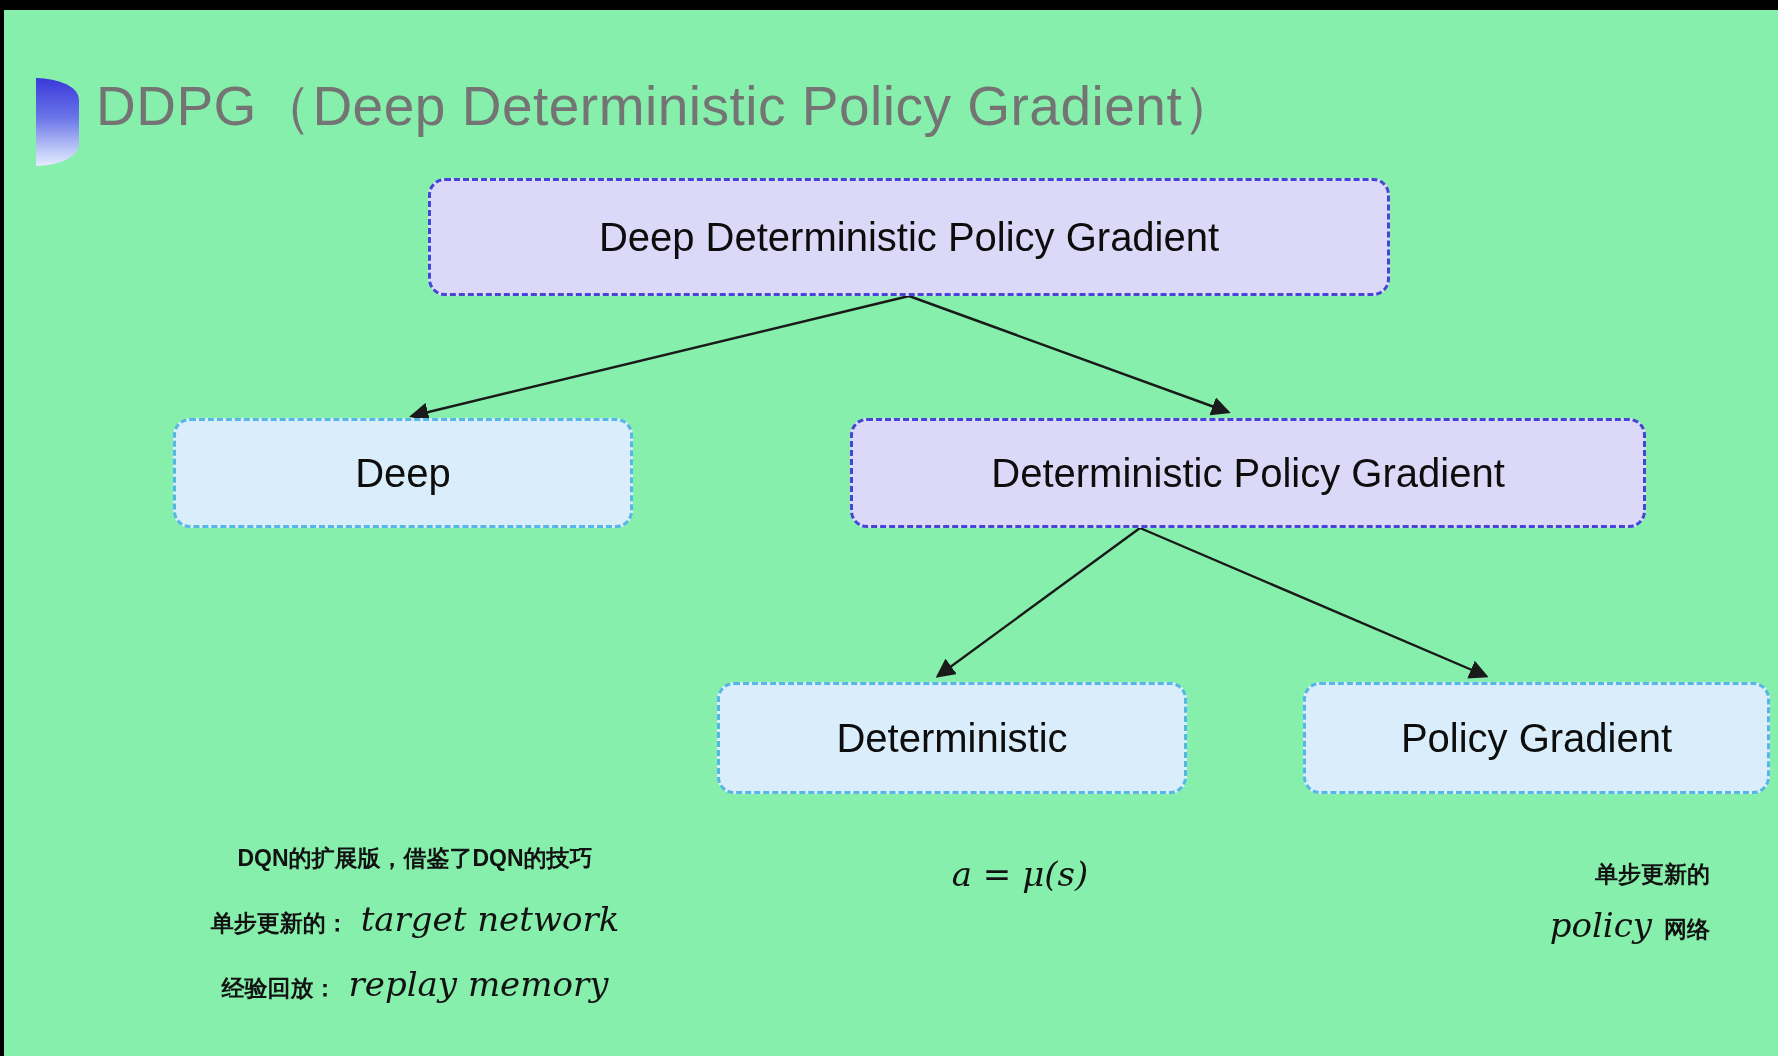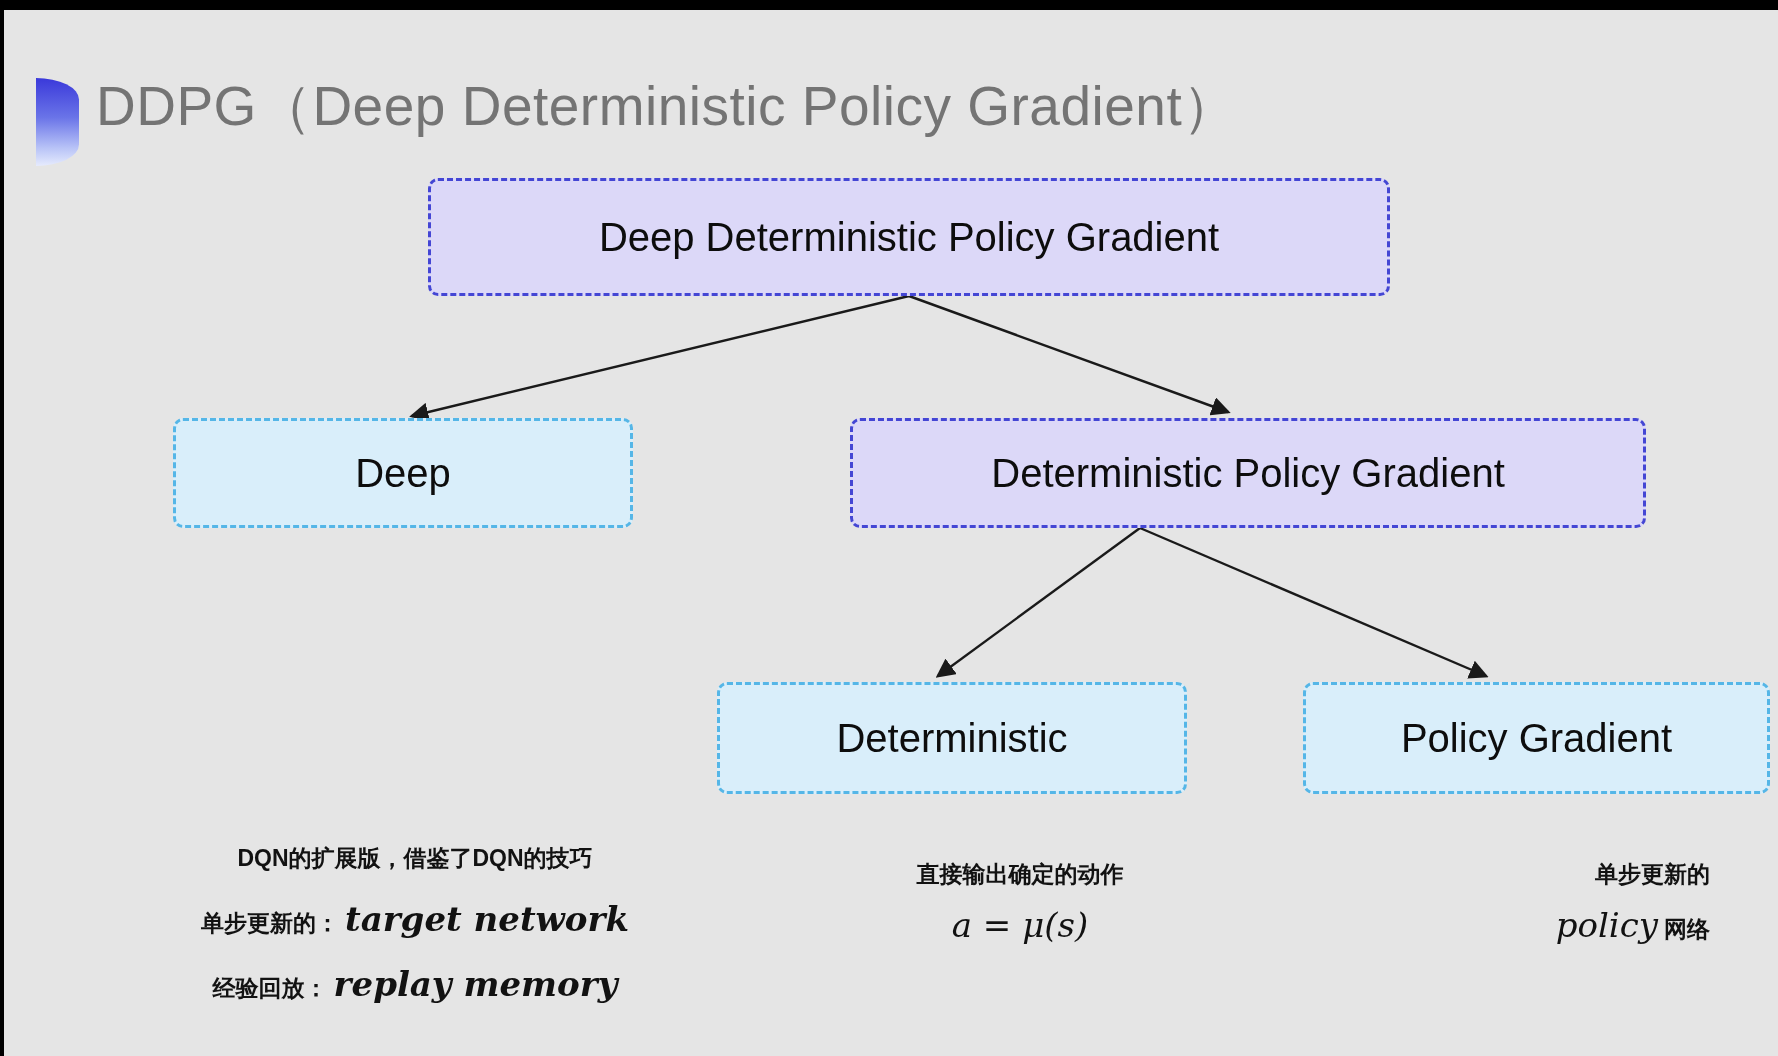"DDPG（Deep Deterministic Policy Gradient）" #stage { background: #e5e5e5 -> #86efac }
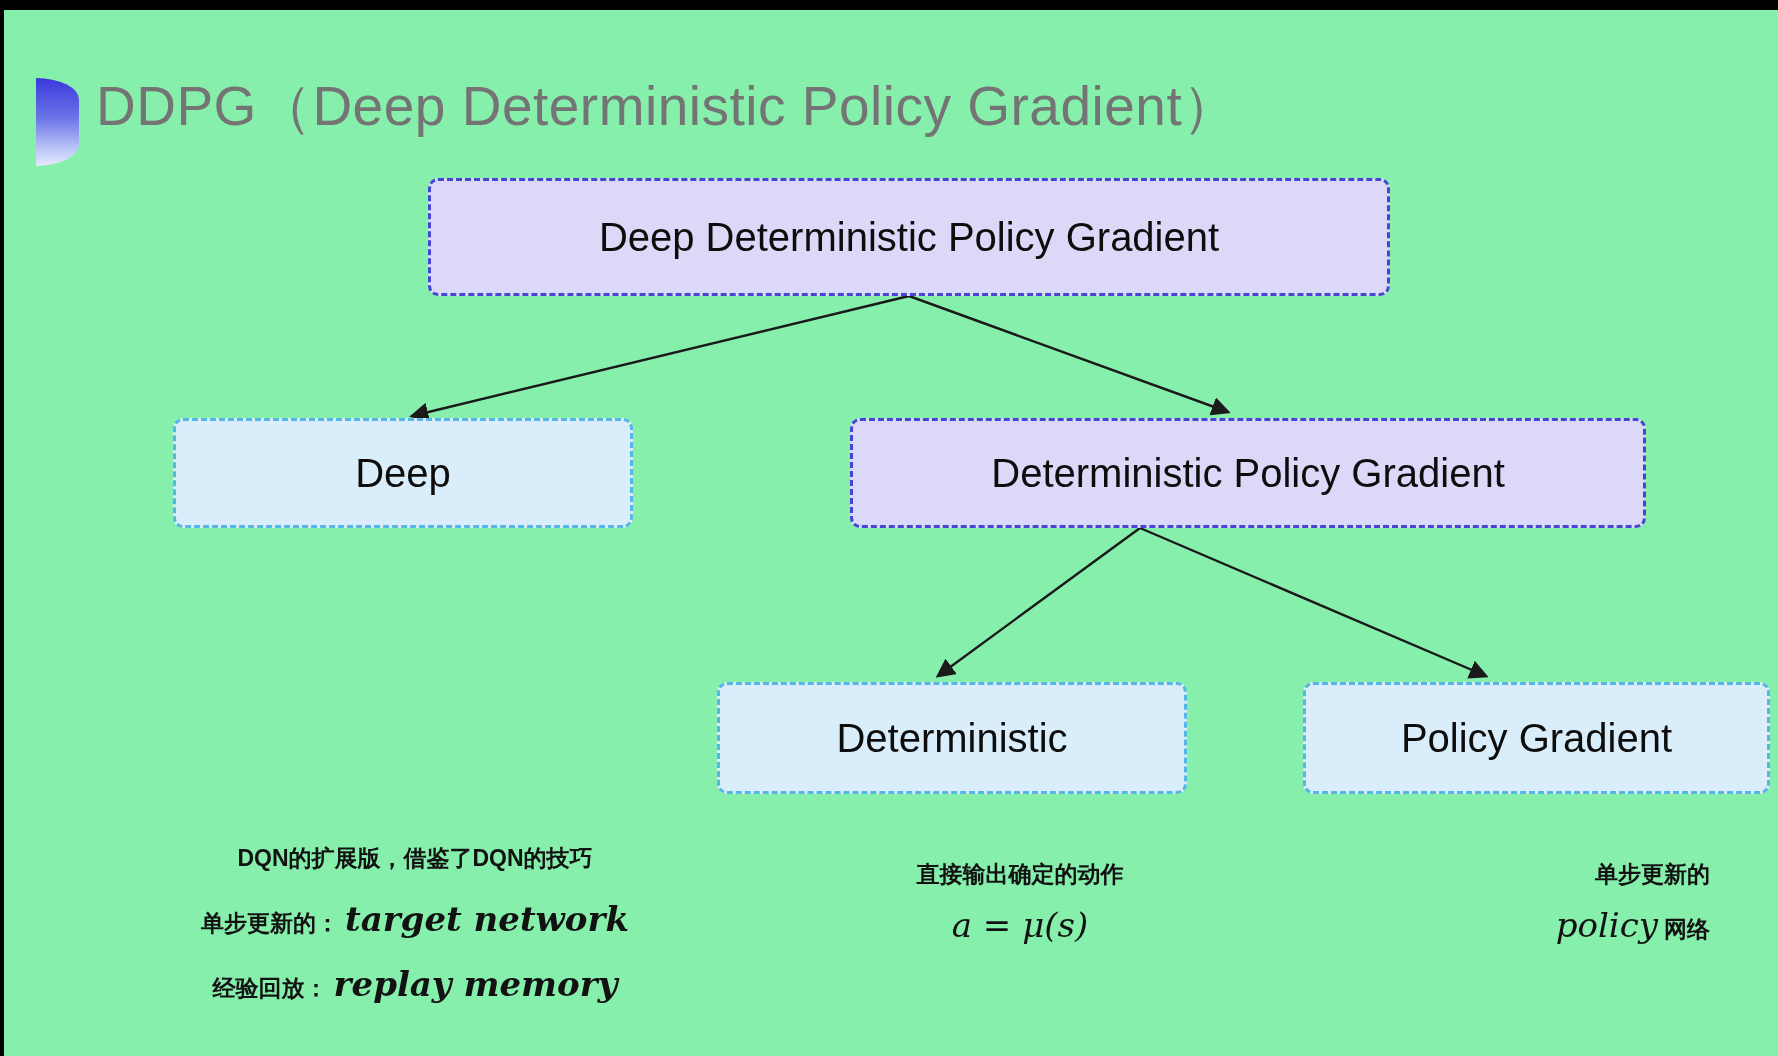"Deep Deterministic Policy Gradient" .node { border-radius: 10px -> 17px }
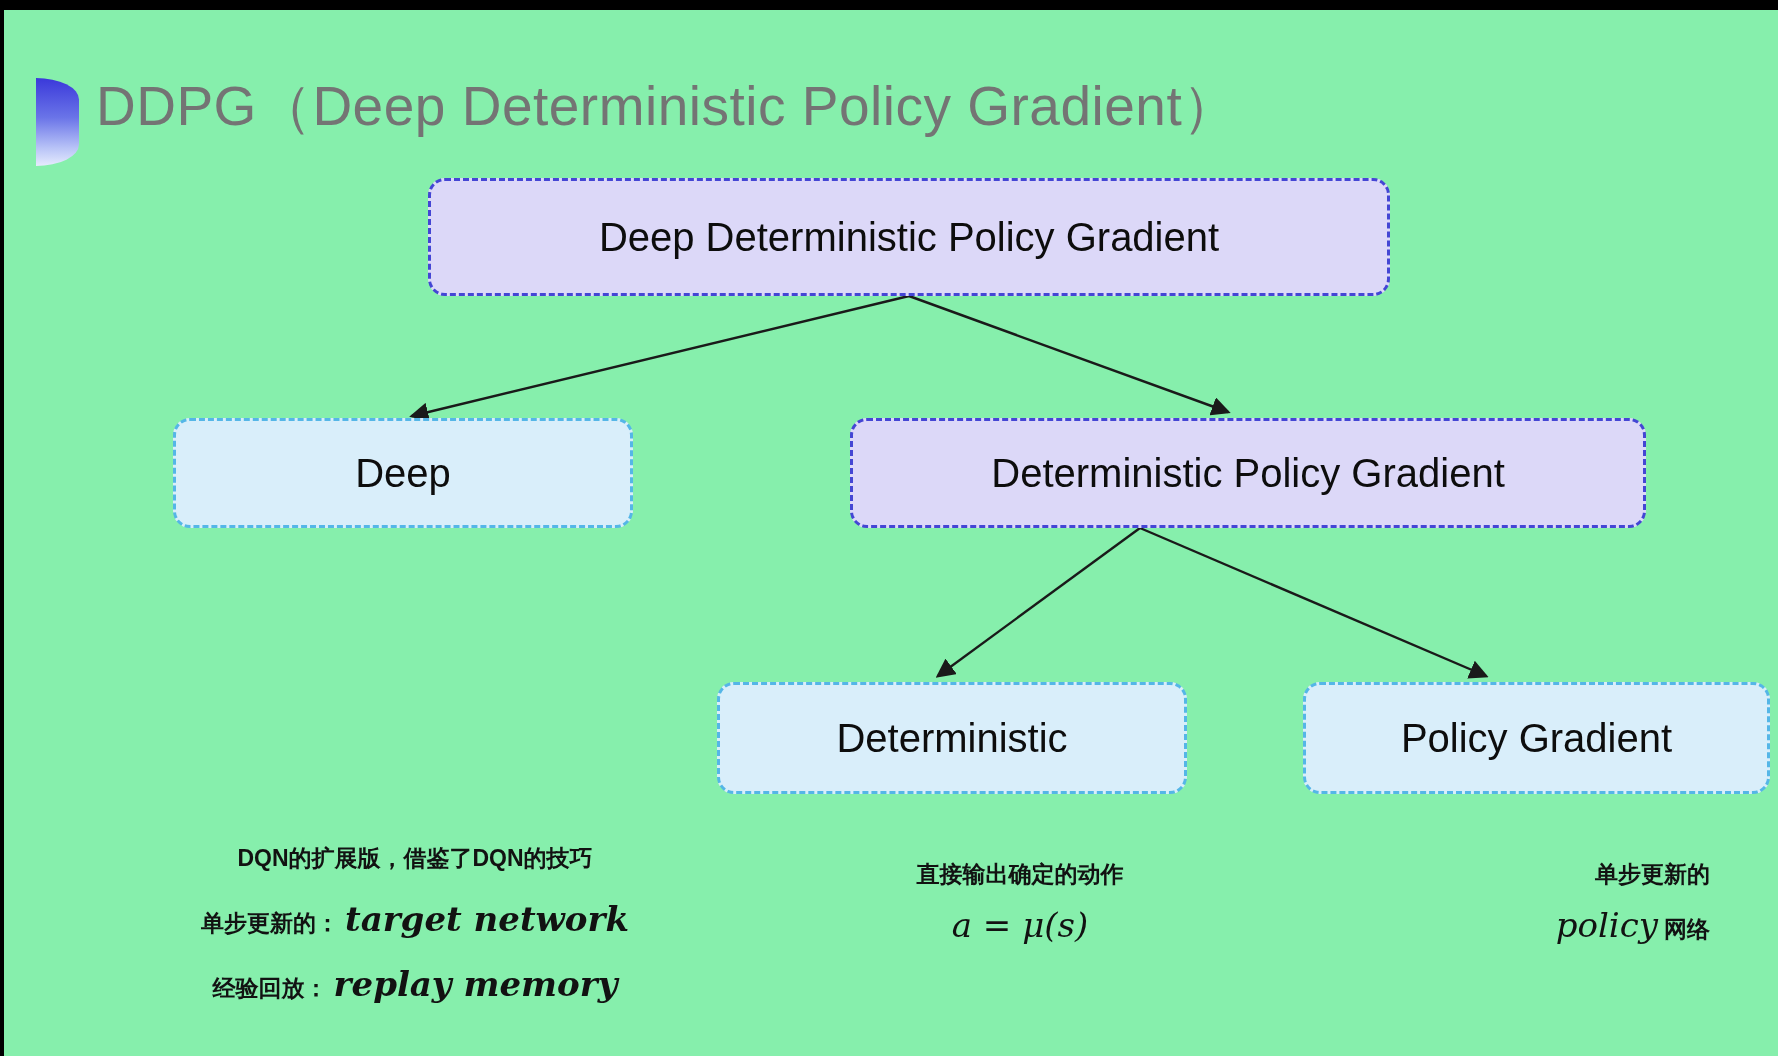"直接输出确定的动作" div.line { html: <div> <span>直接输出确定的动作</span> </div> -> none }
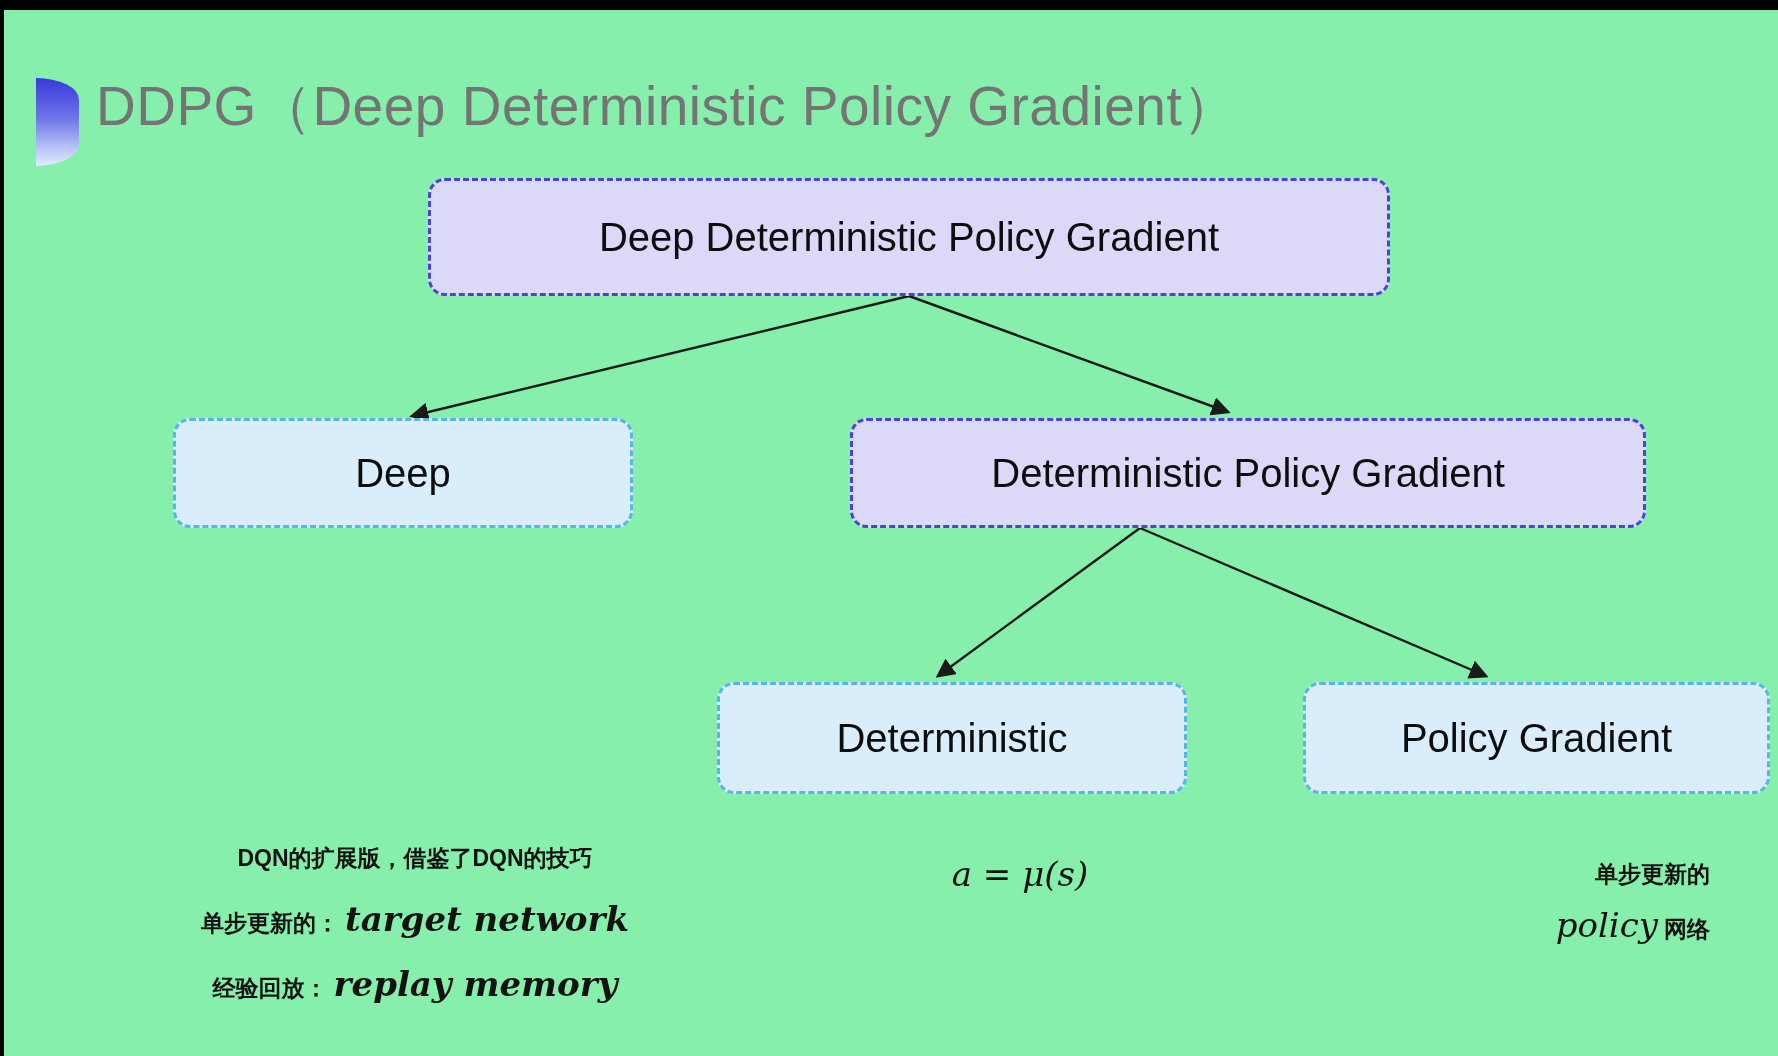"target network" .gap-l { font-weight: bold -> none; margin-left: 6px -> 12px }
